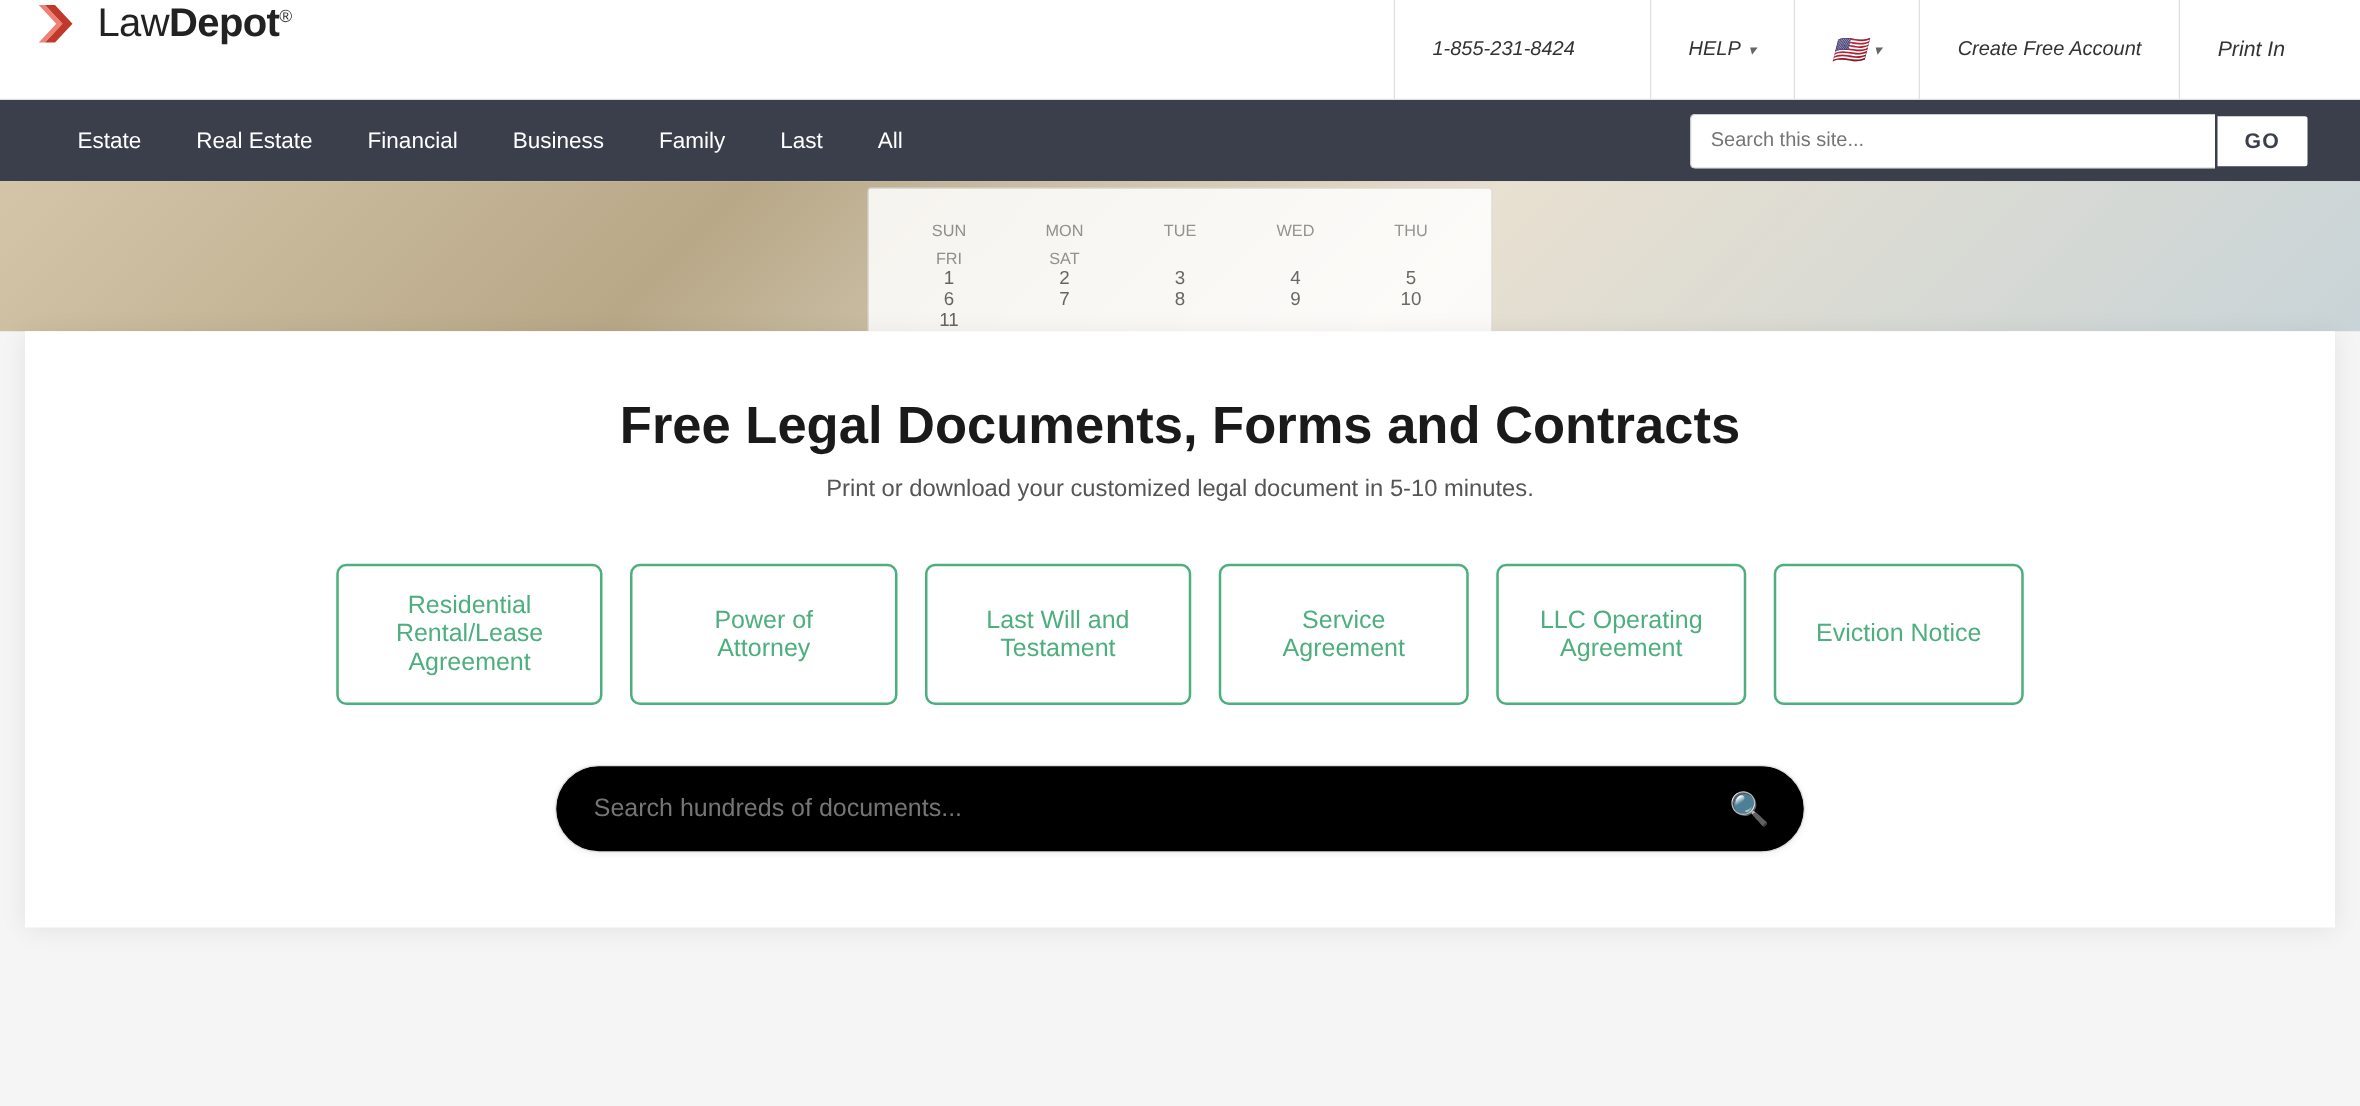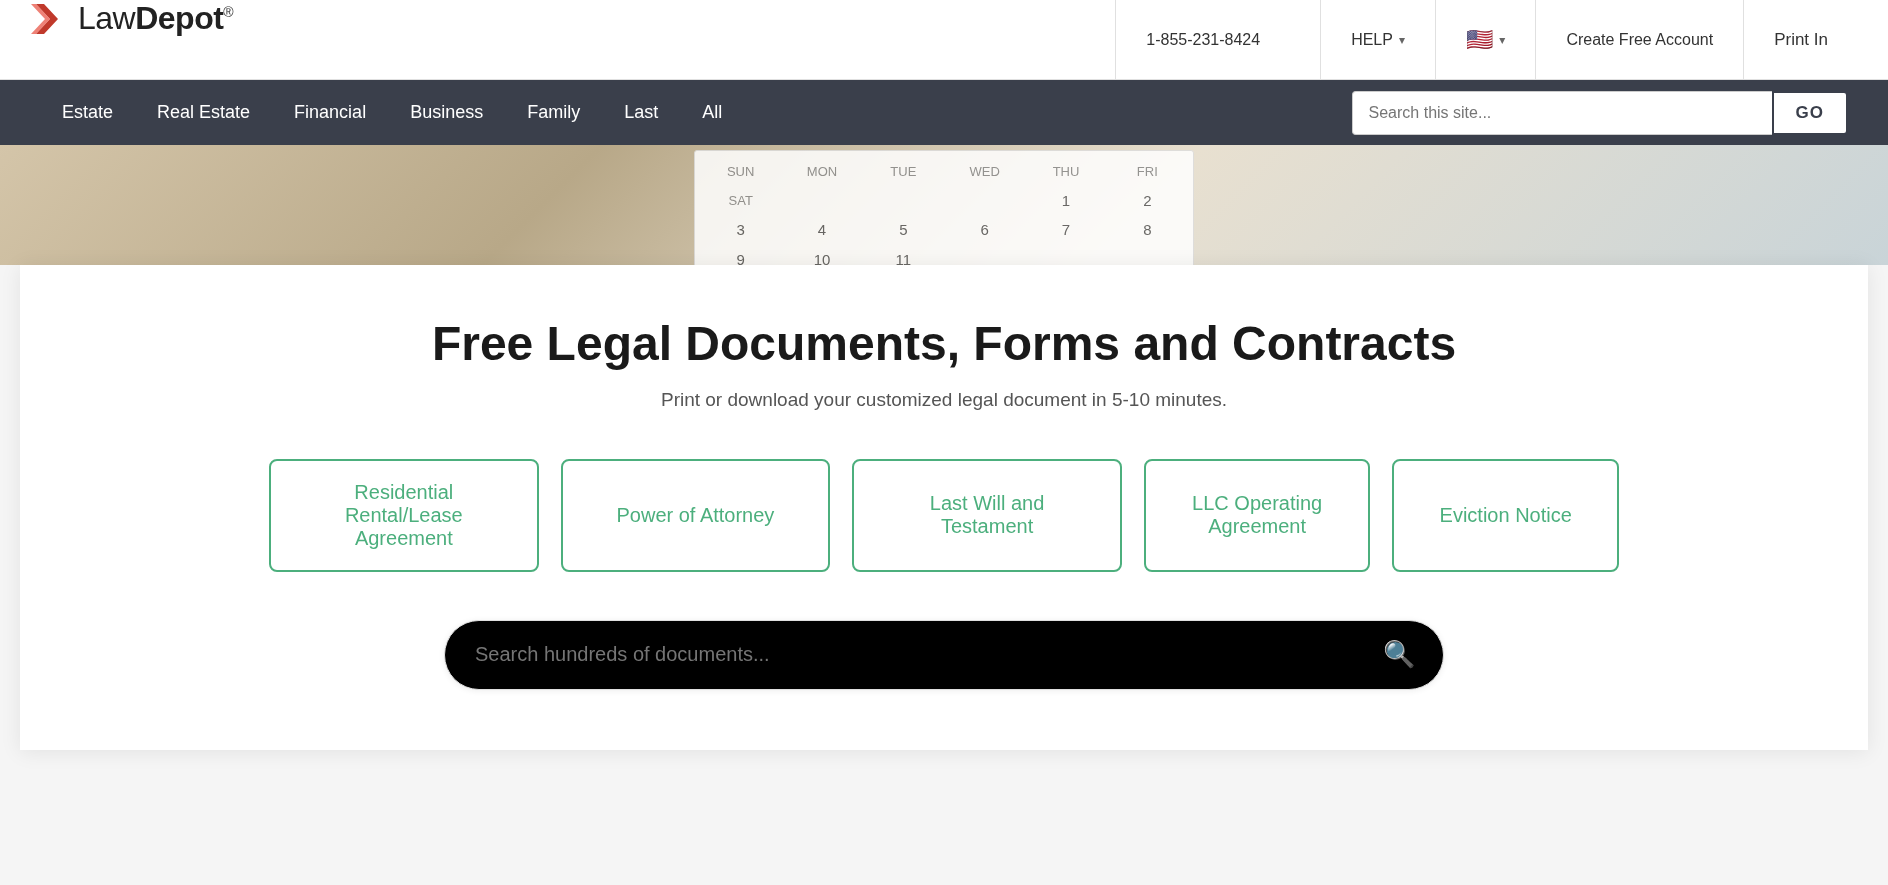"1-855-231-8424" .top-header-item { font-style: none -> italic }
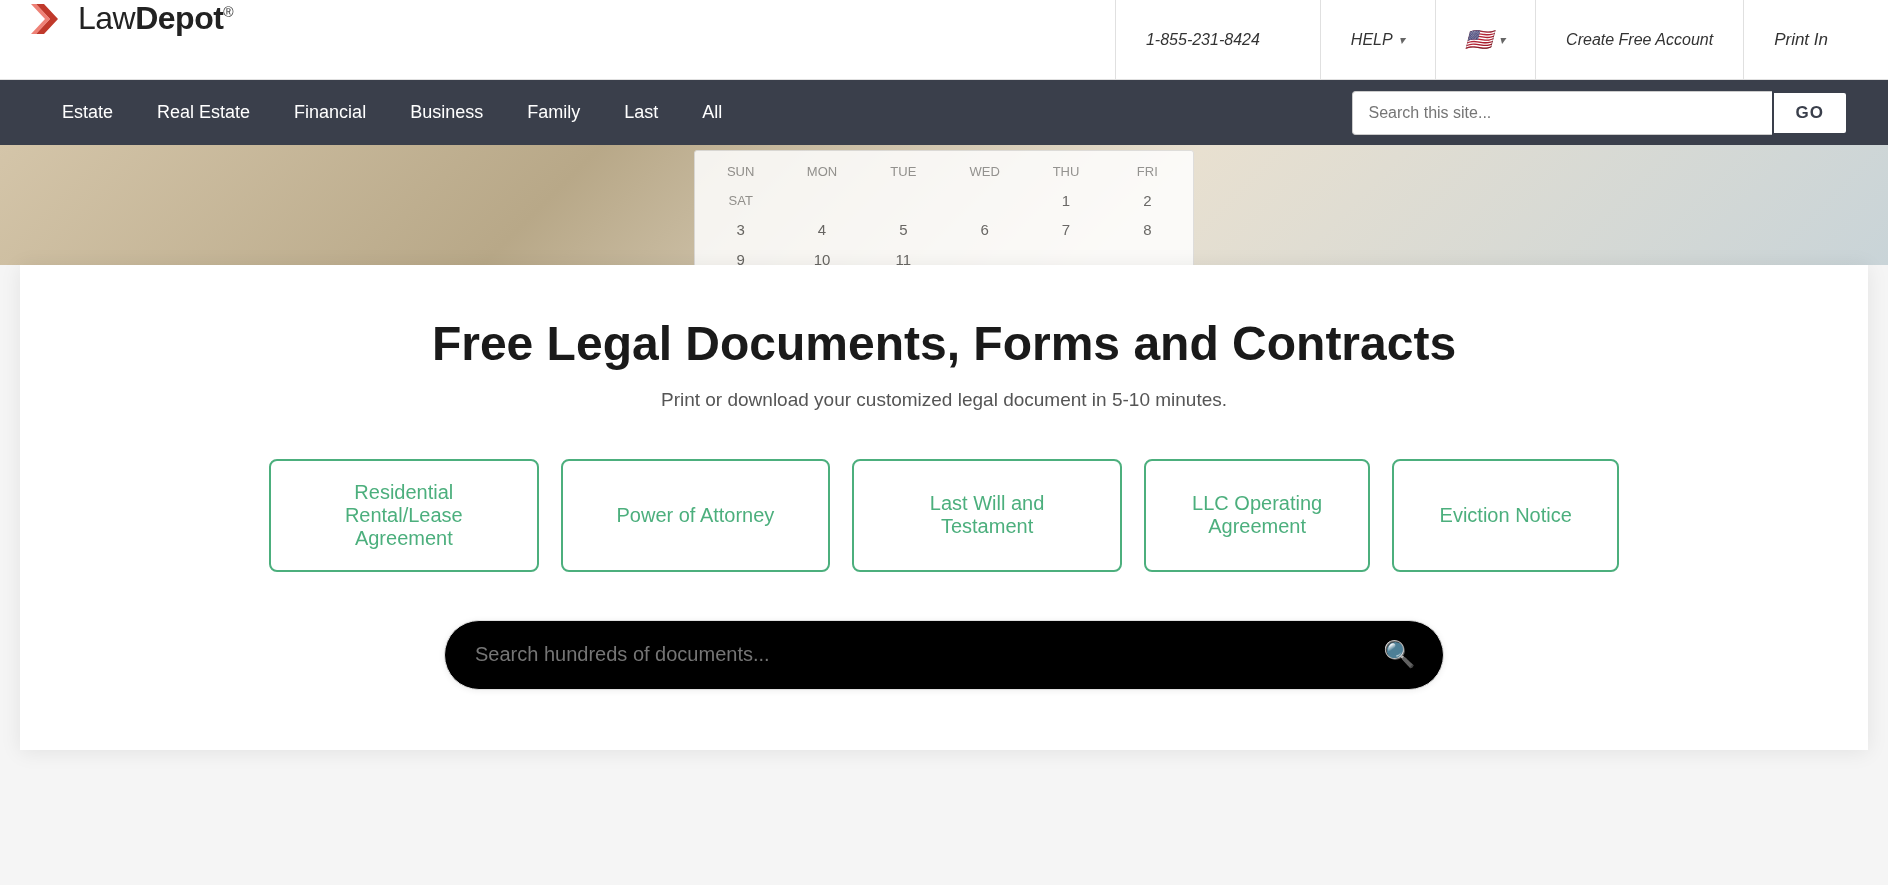"SUN" .hero-calendar { grid-template-columns: repeat(6, 1fr) -> repeat(5, 1fr); padding: 5px -> 18px }
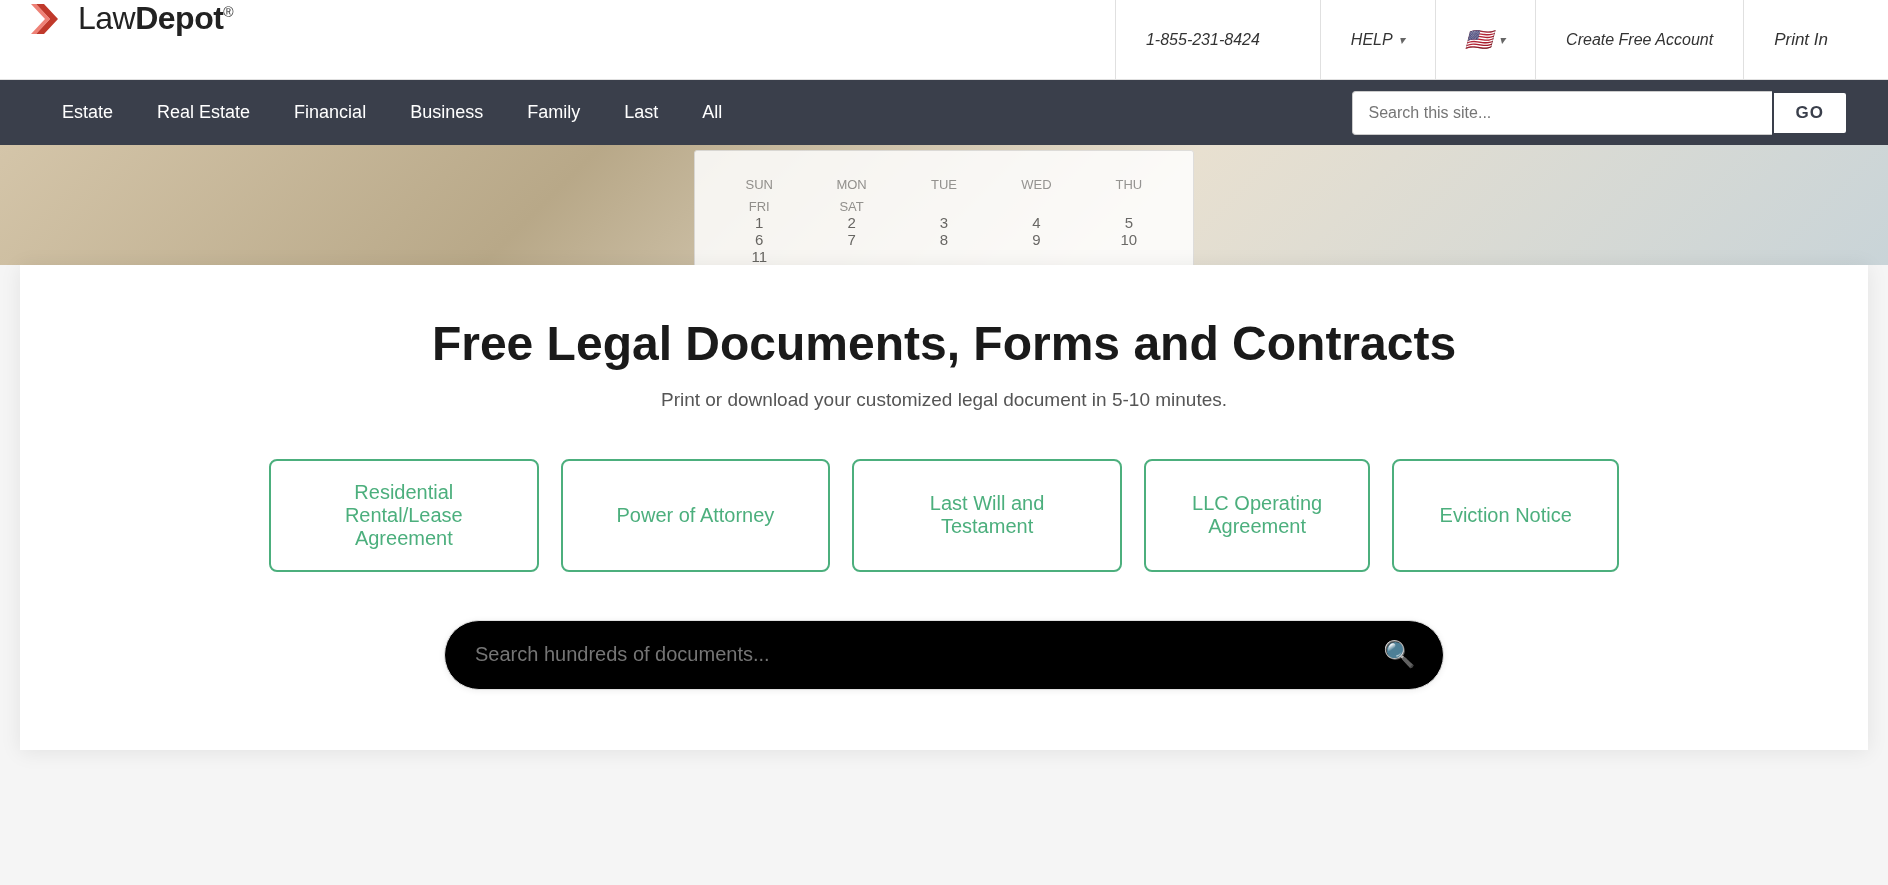"Free Legal Documents, Forms and" .main-title { font-size: 48px -> 42px }
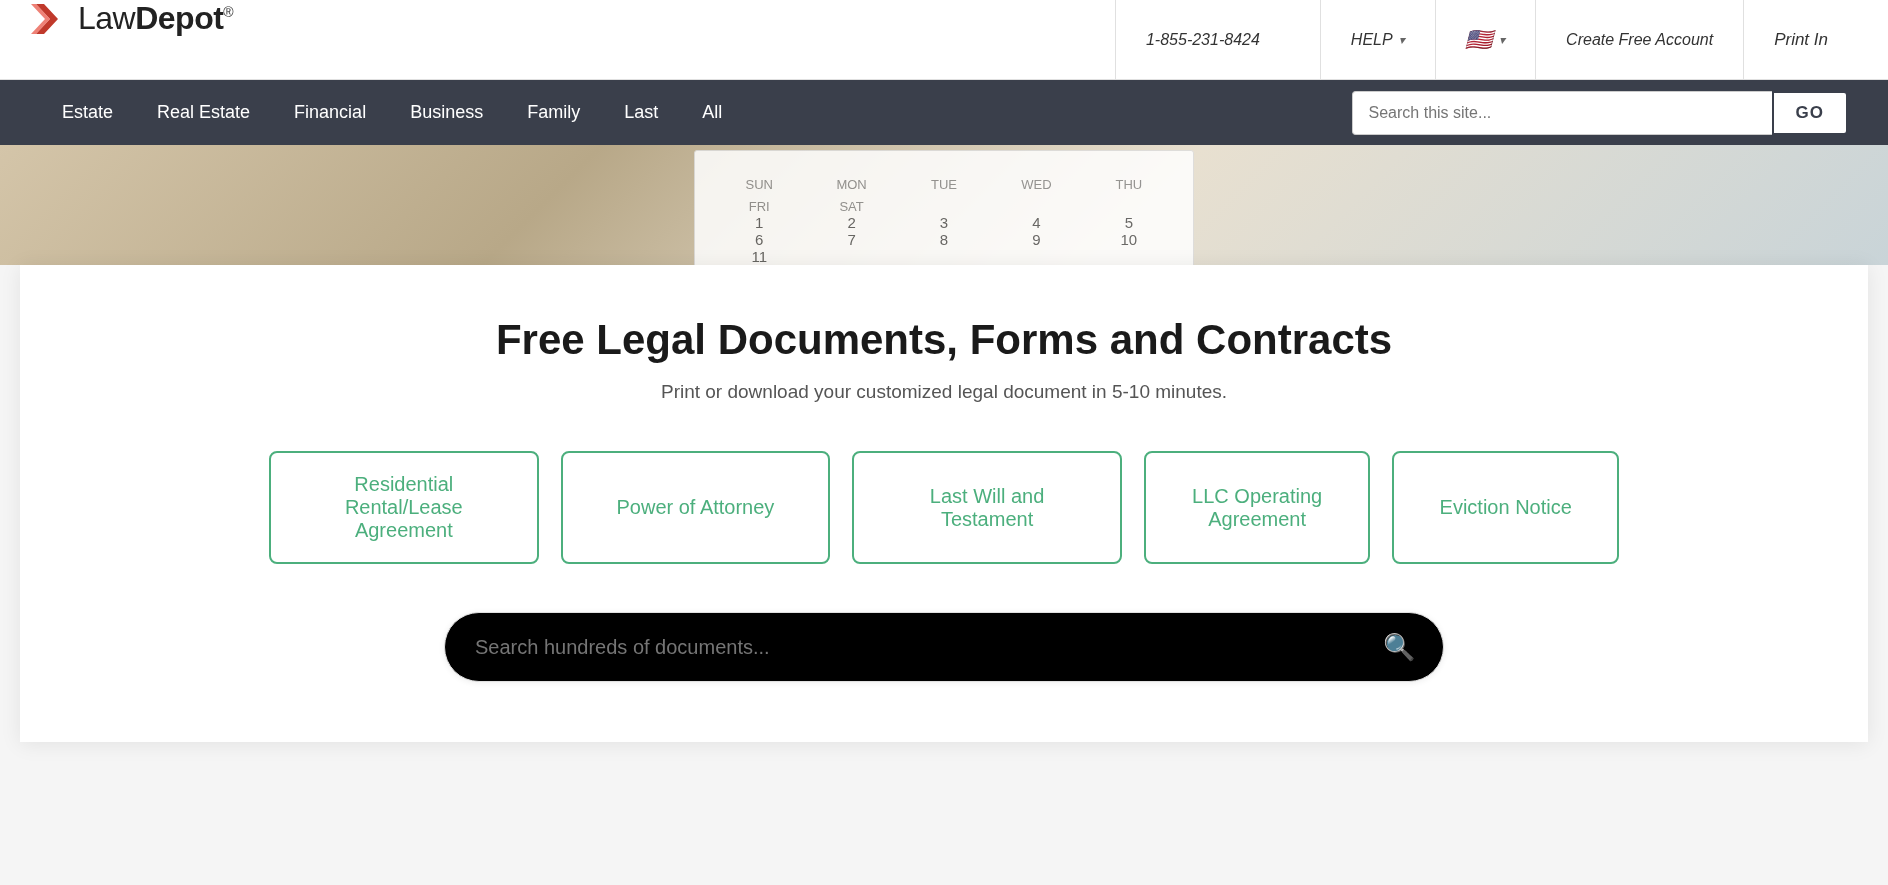"Service Agreement" button.doc-button { html: none -> <button>Service Agreement</button> }
